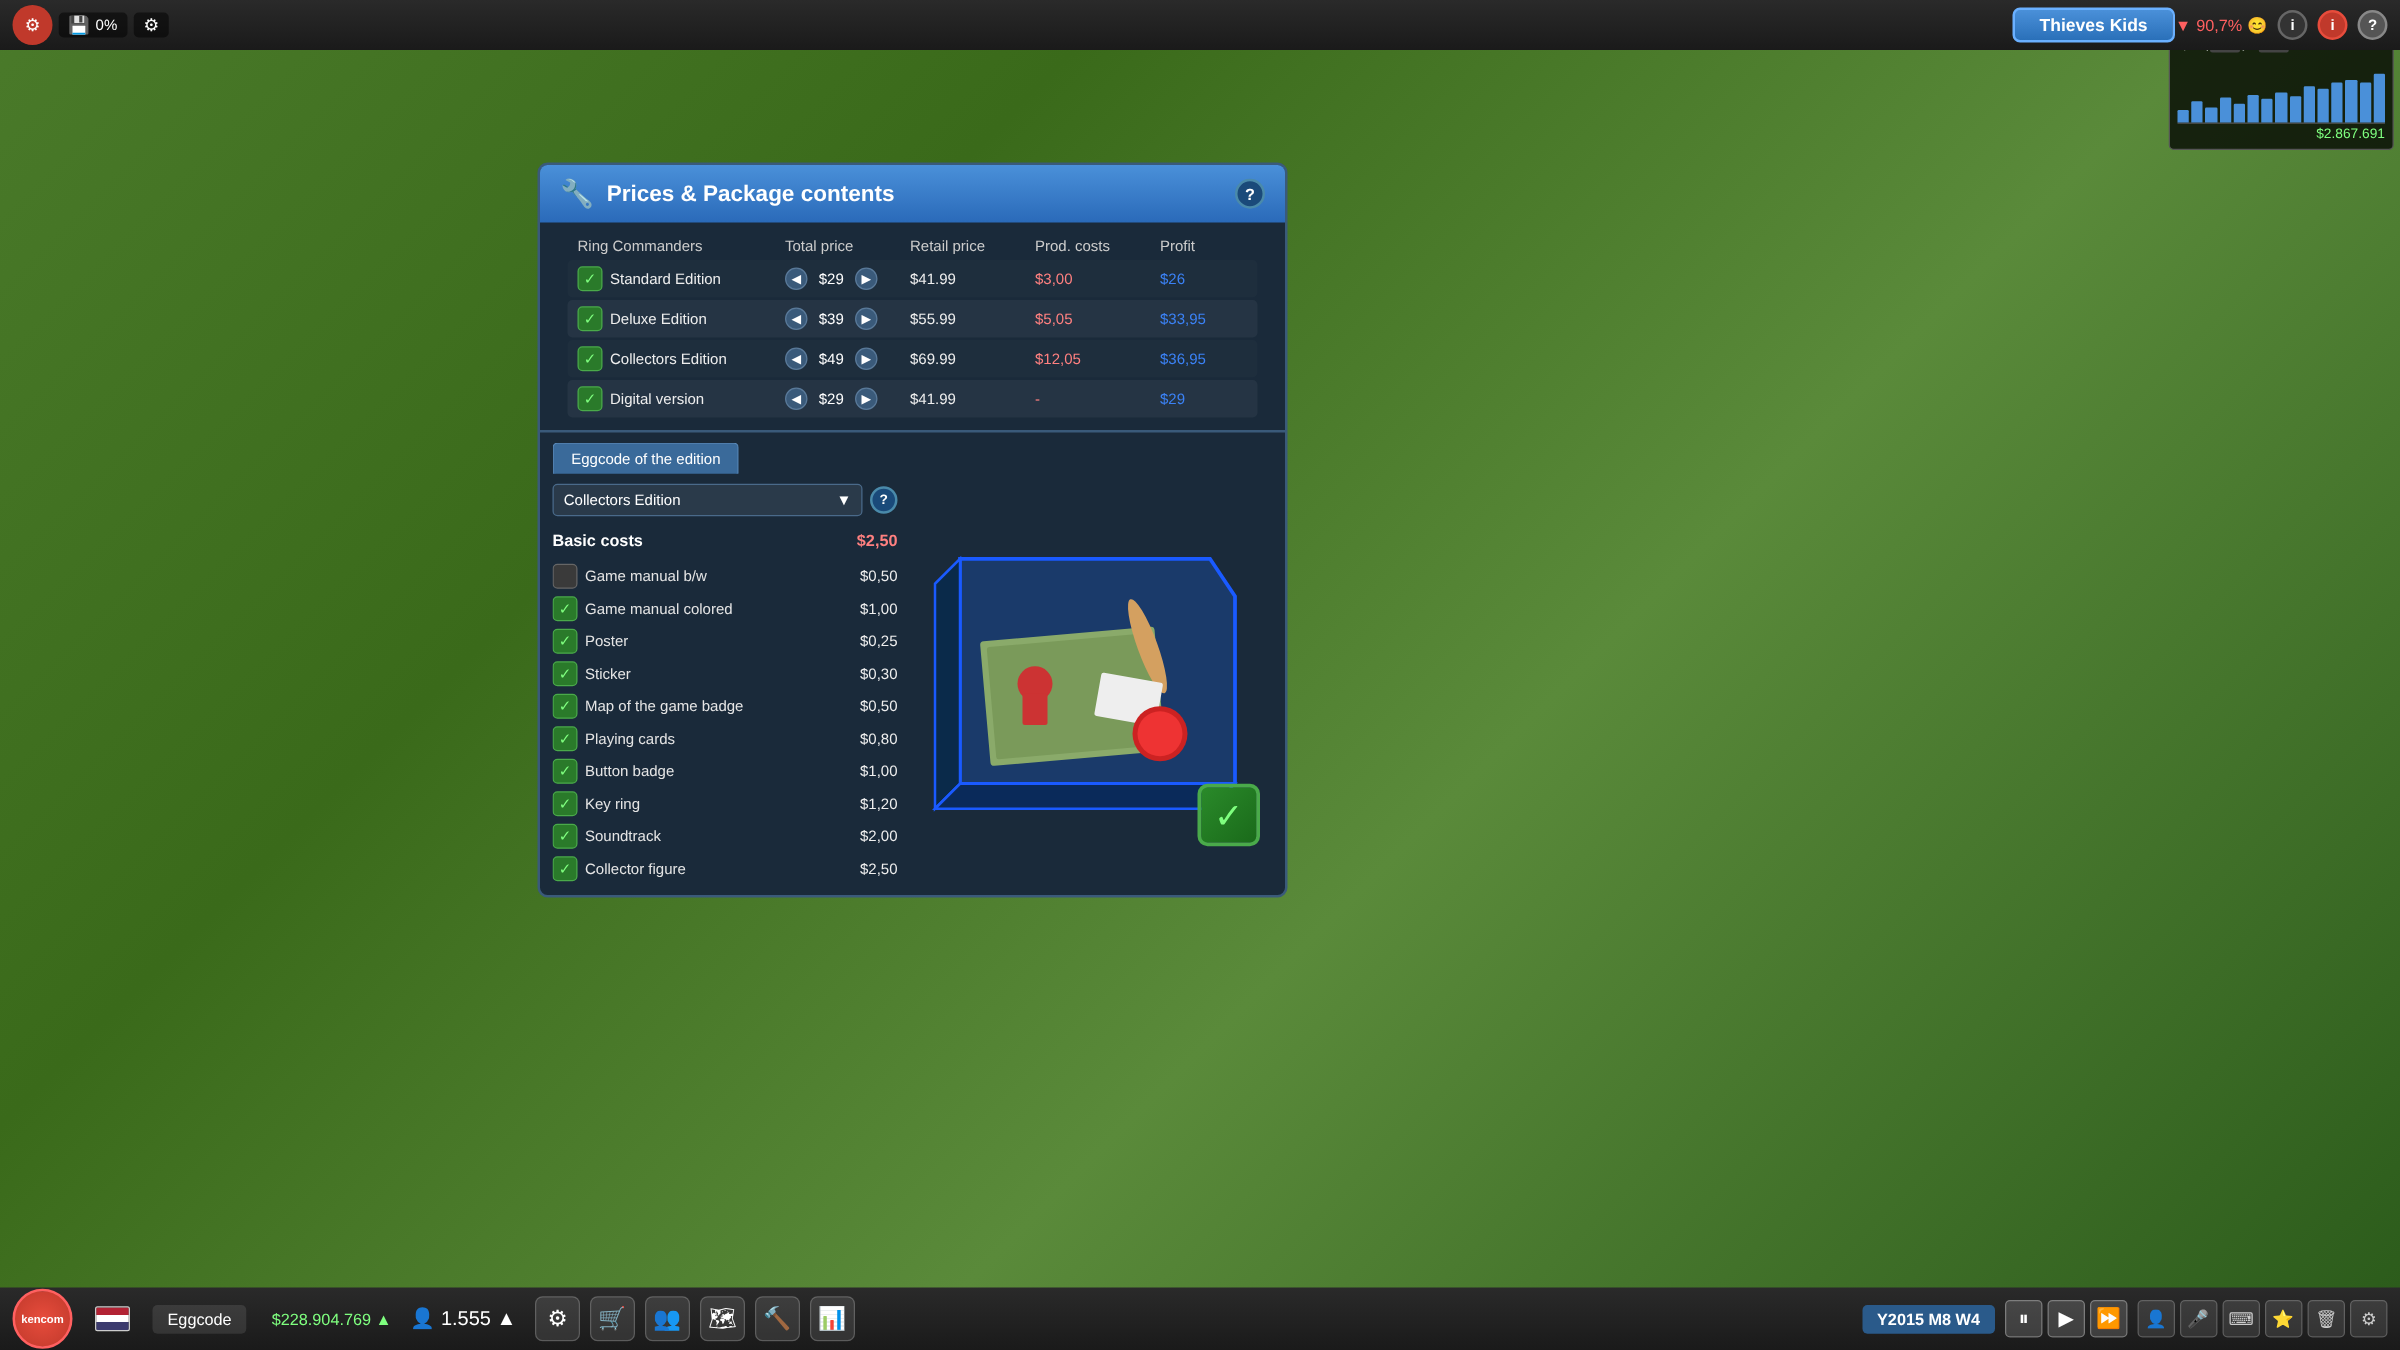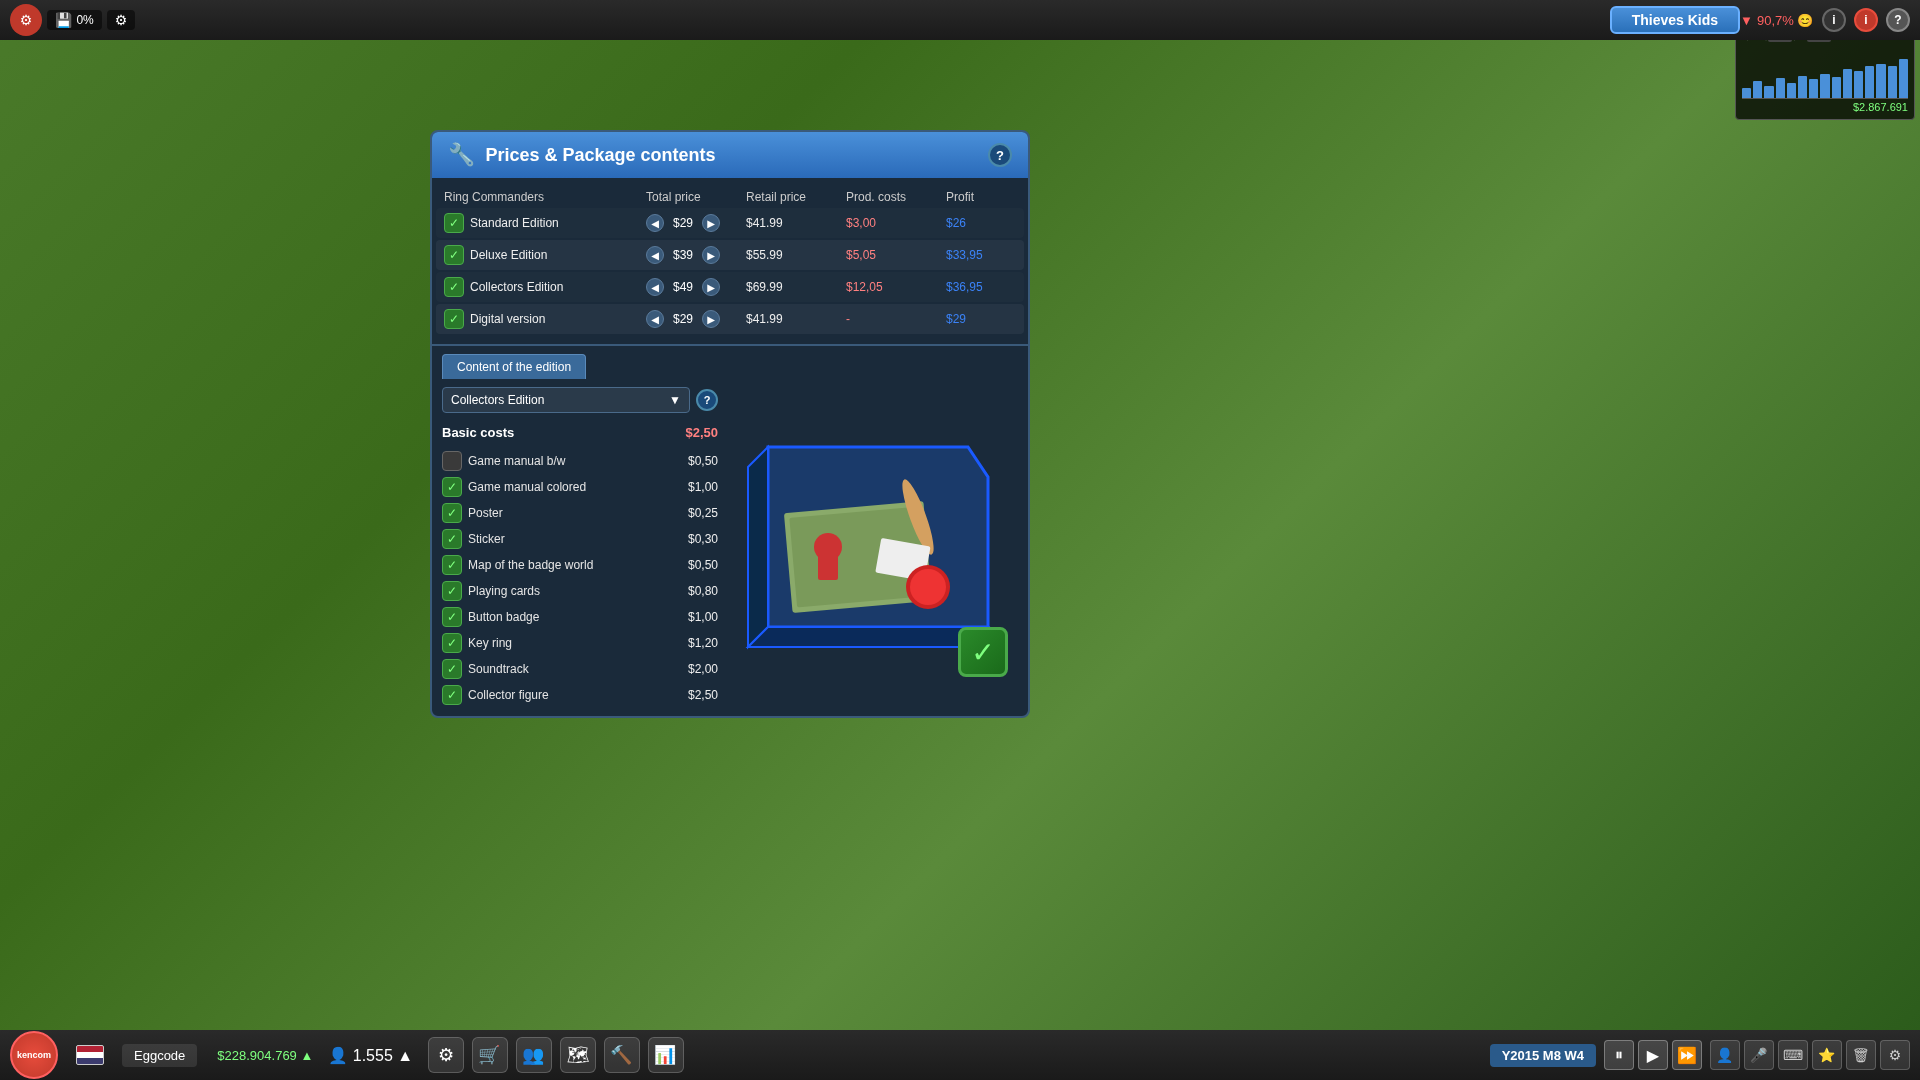"Ring Commanders" .products-table { padding: 8px 4px -> 8px 22px }
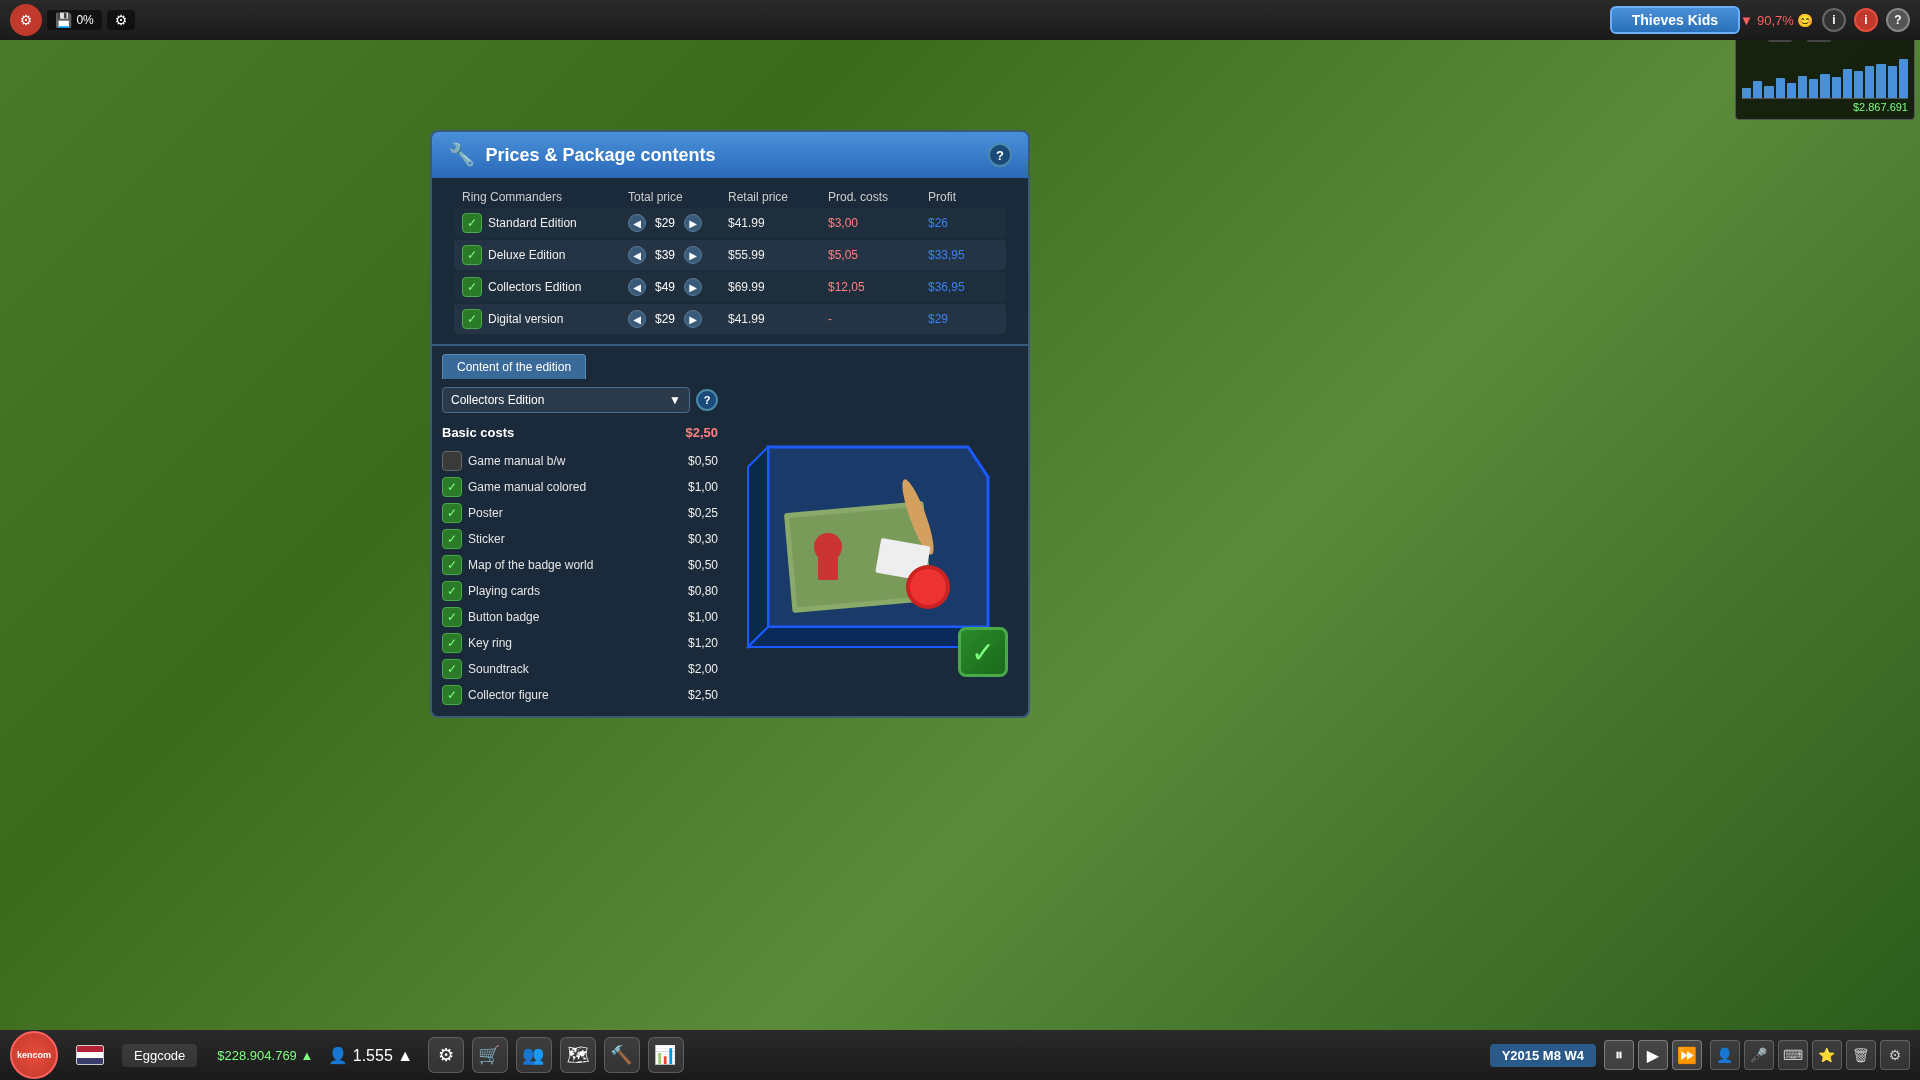"Content of the edition" div.edition-tab { text: Content -> Eggcode }
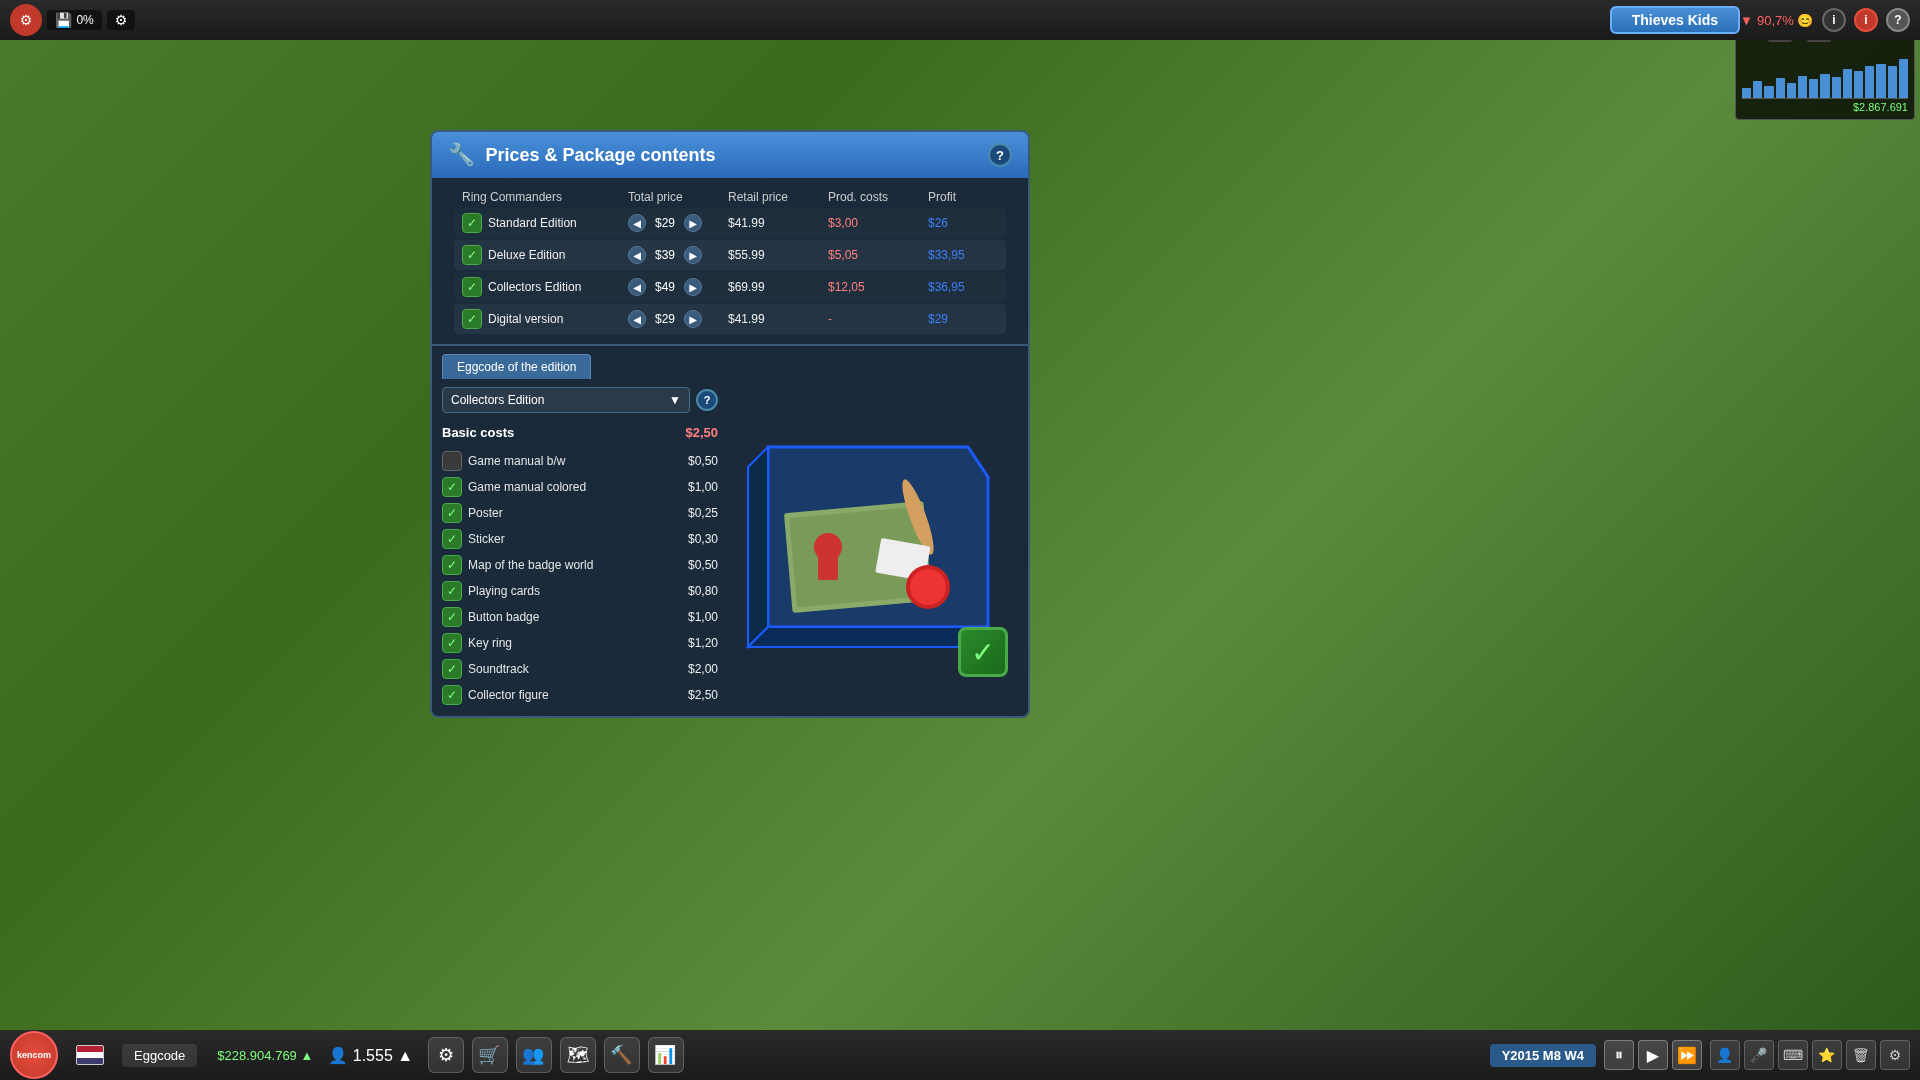"Map of the badge world" span.item-label { text: badge world -> game badge }
